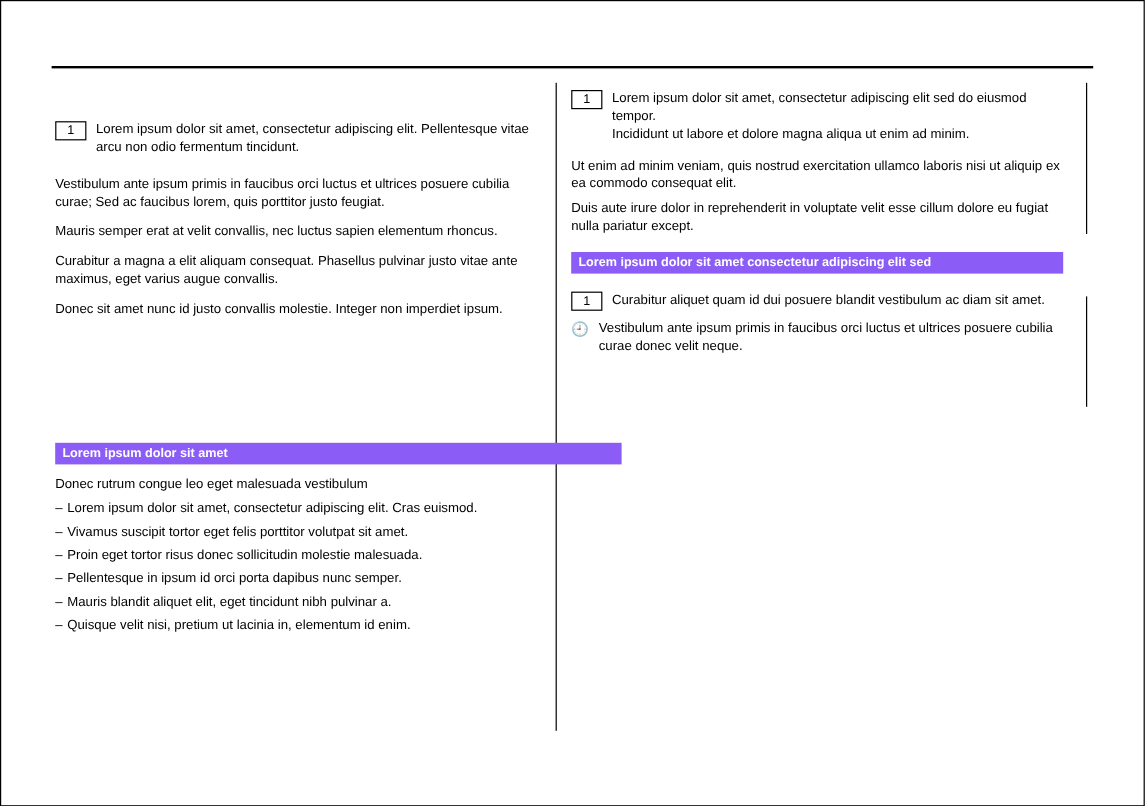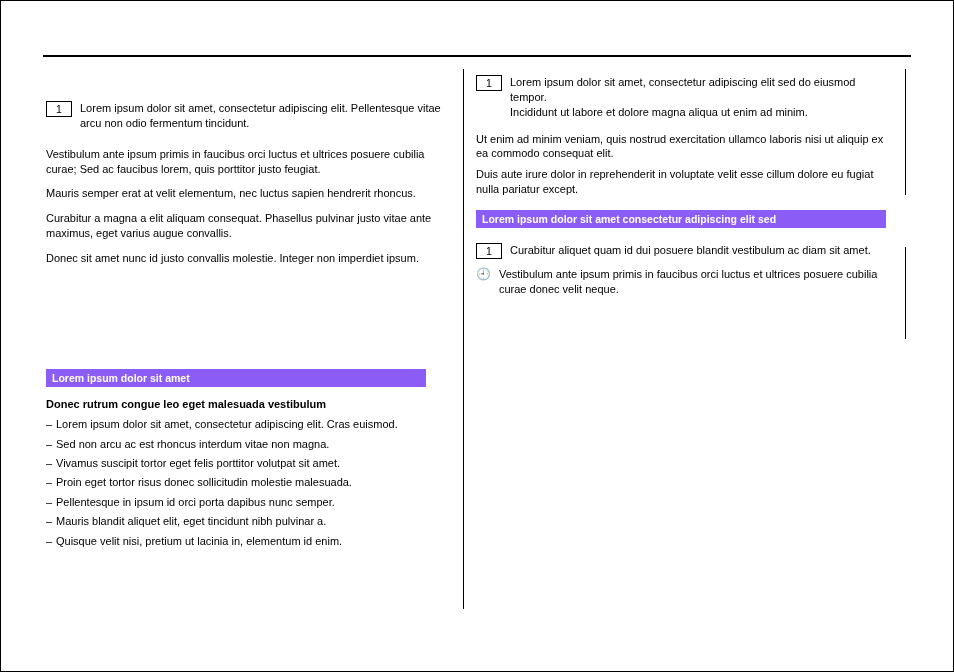"Mauris semper erat at velit" div.label { text: elementum, nec luctus sapien hendrerit -> convallis, nec luctus sapien elementum }
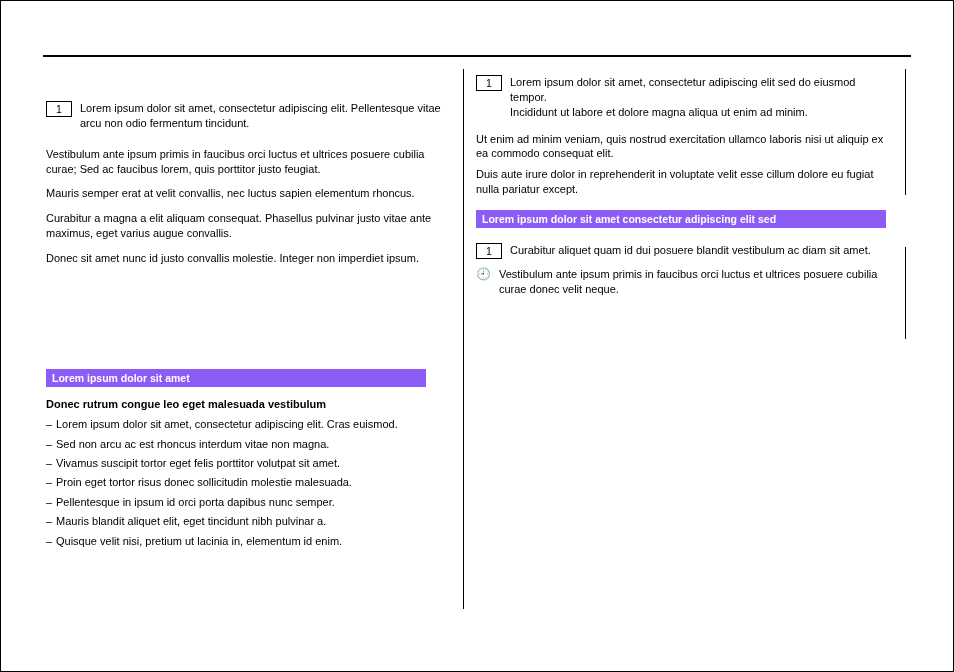"Lorem ipsum dolor sit amet" .left-section-bar { width: 380px -> 472px }
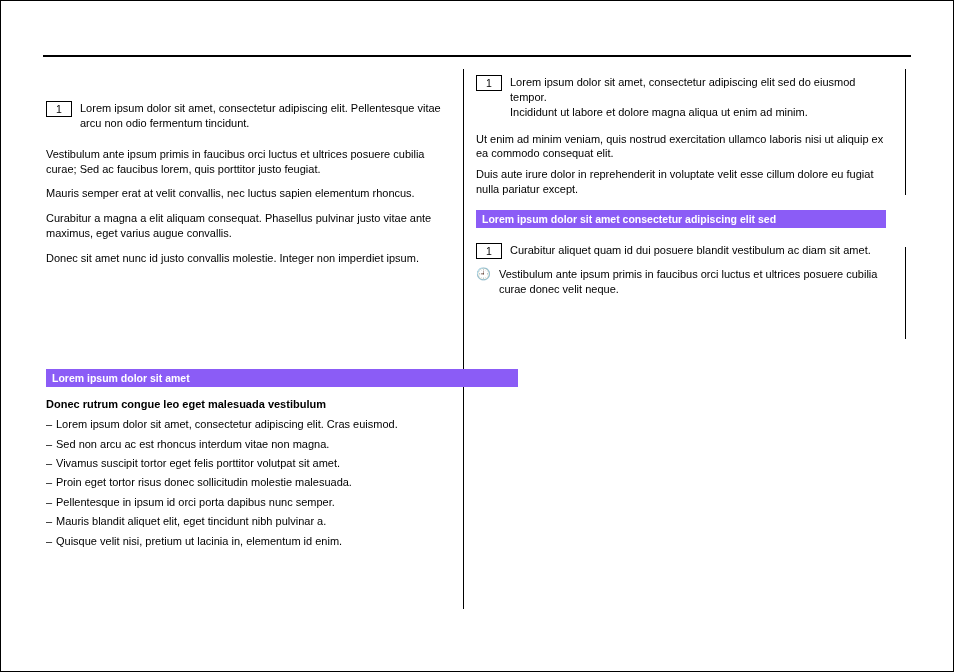"Donec rutrum congue leo eget" .heading { font-weight: bold -> normal }
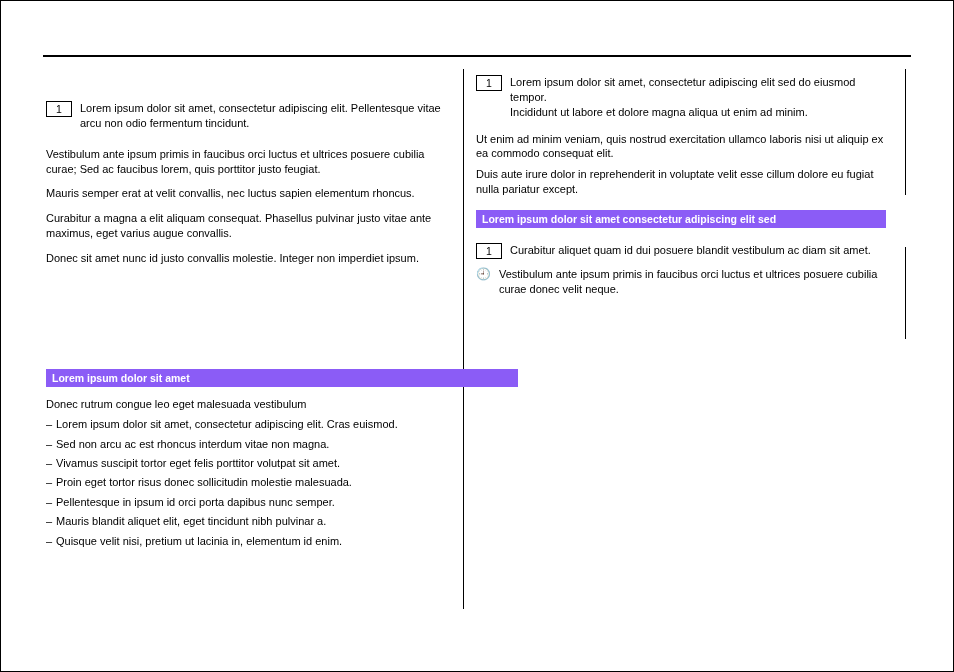"Sed non arcu ac est" li { html: <li>Sed non arcu ac est rhoncus interdum vitae non magna.</li> -> none }
